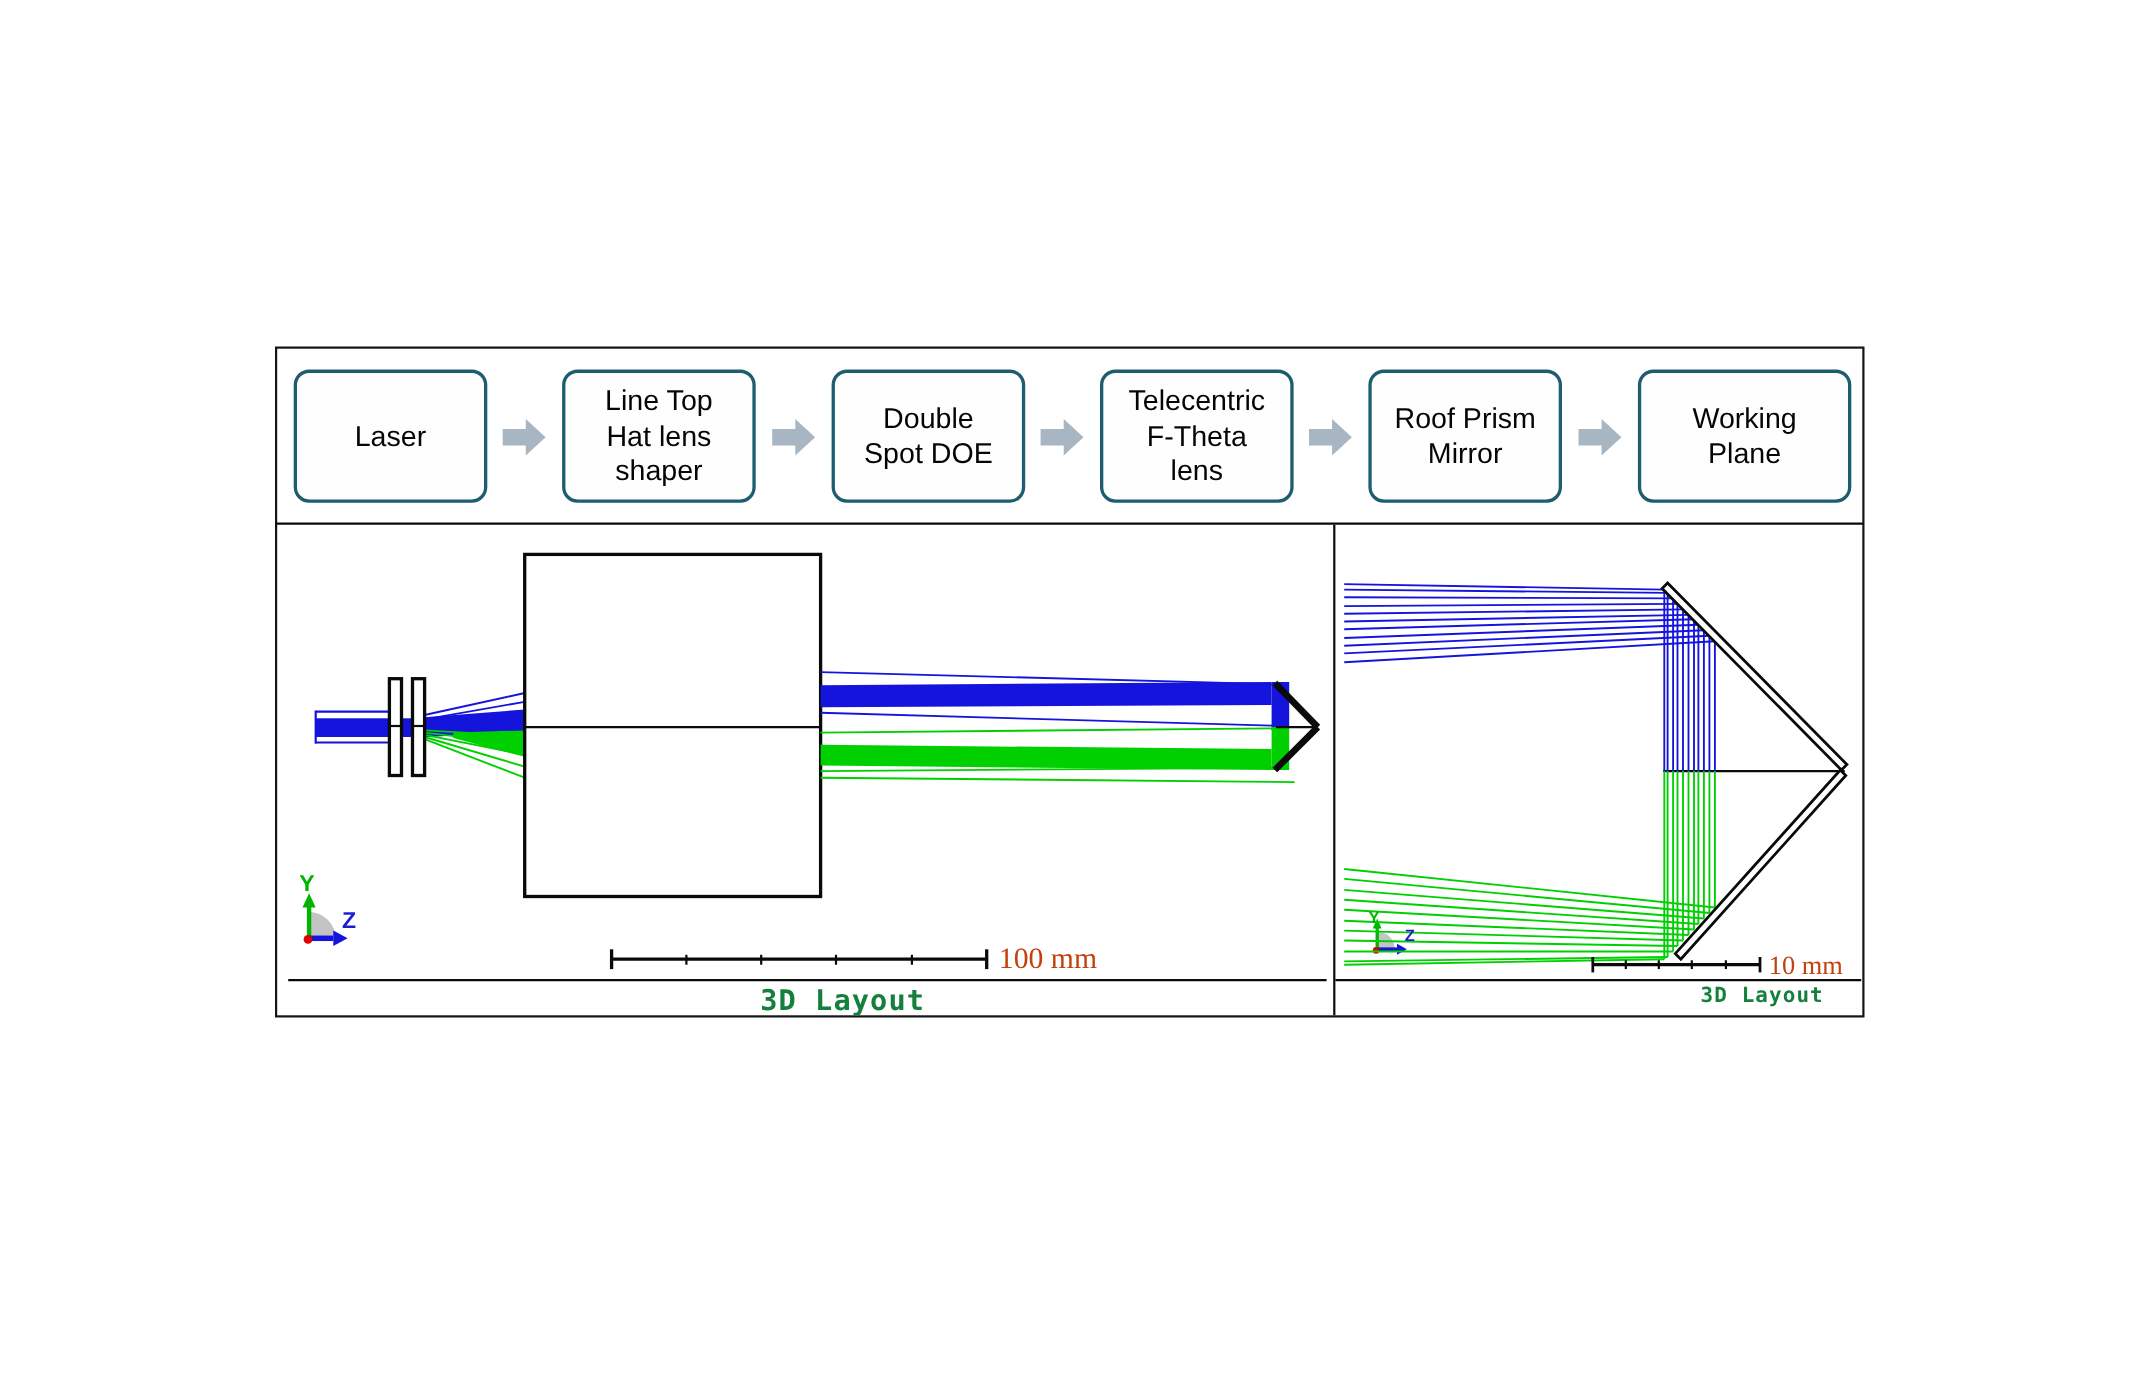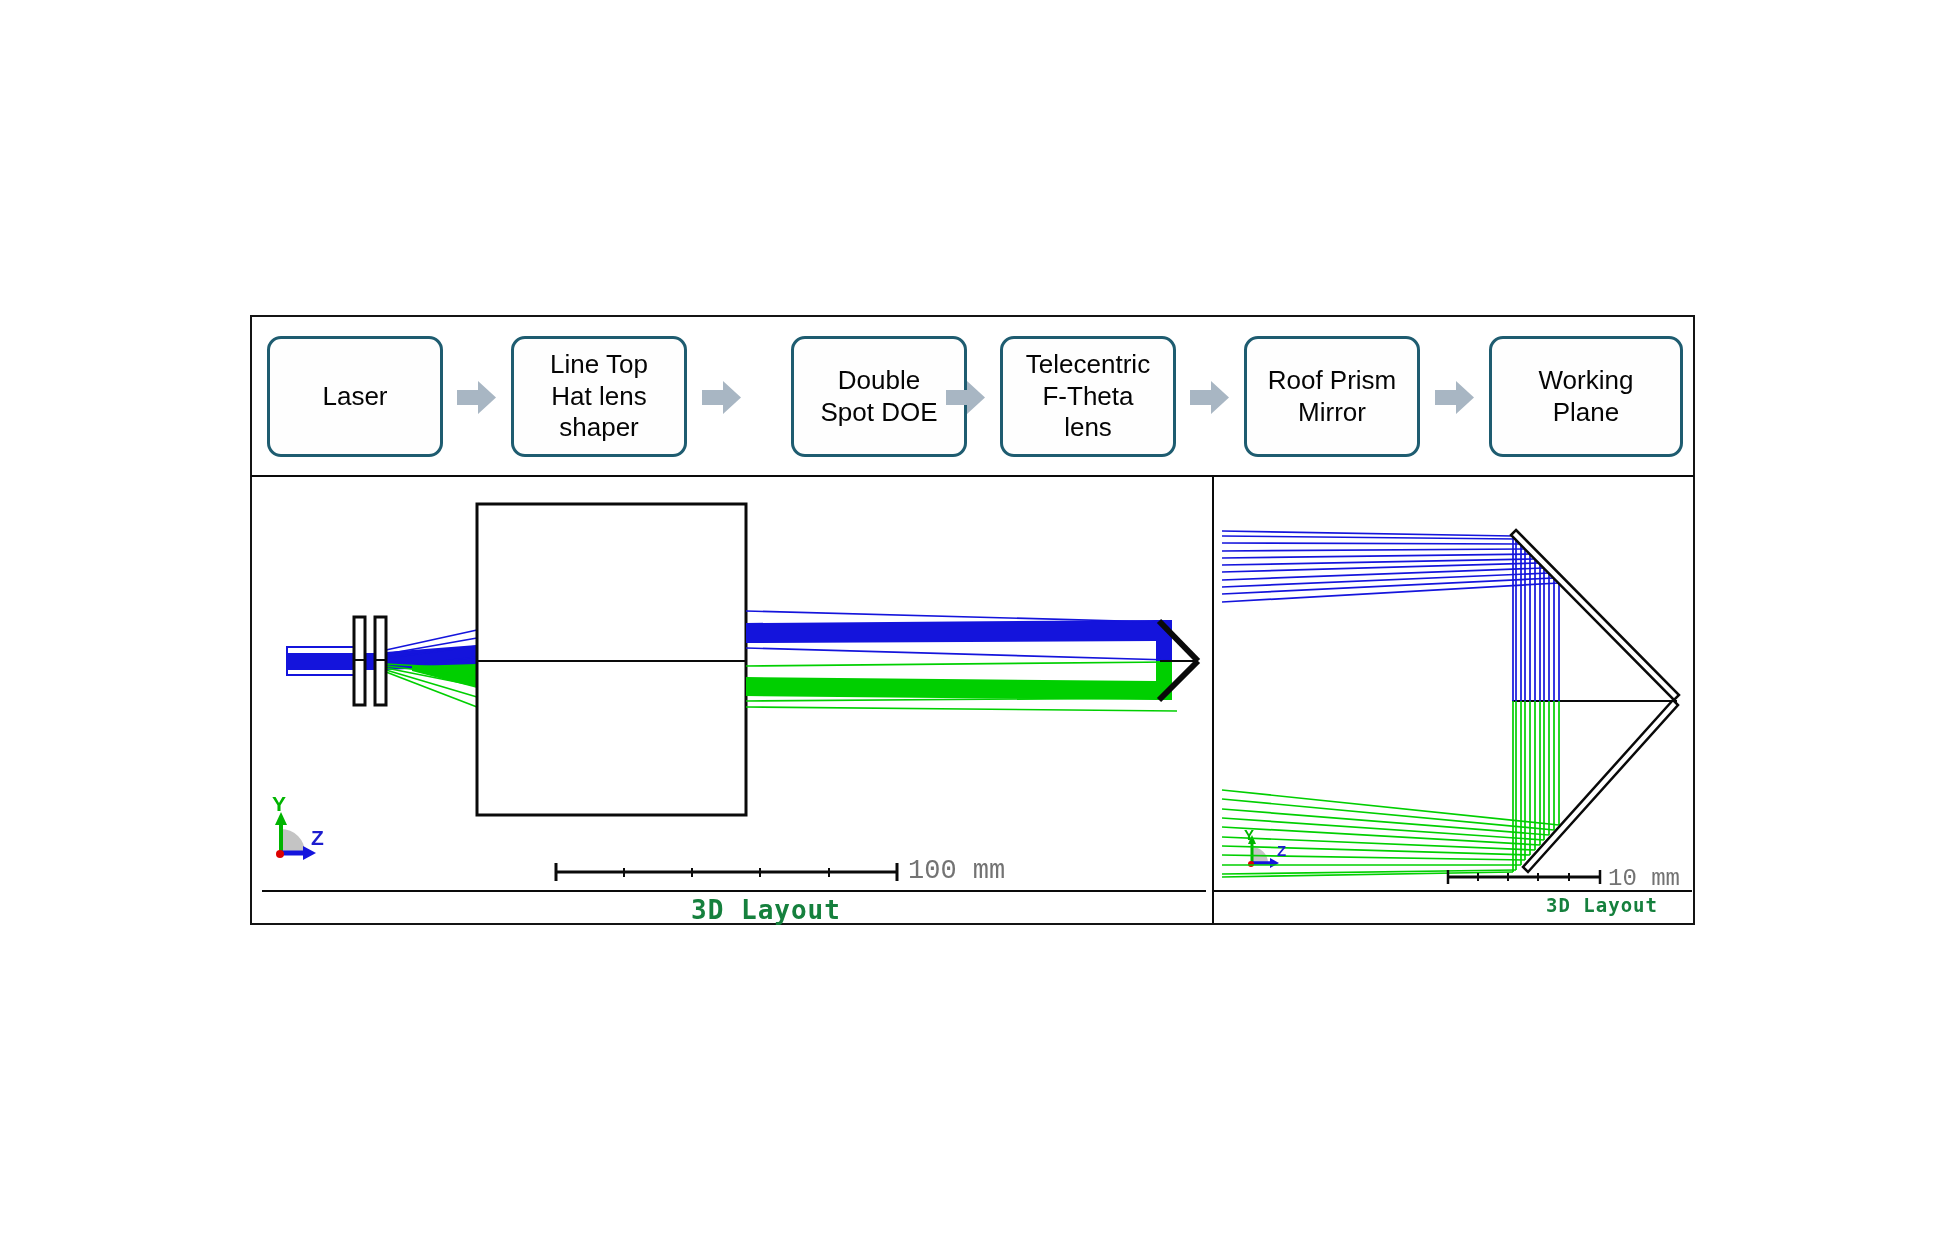"Double" .fb3 { margin-left: 35px -> none }
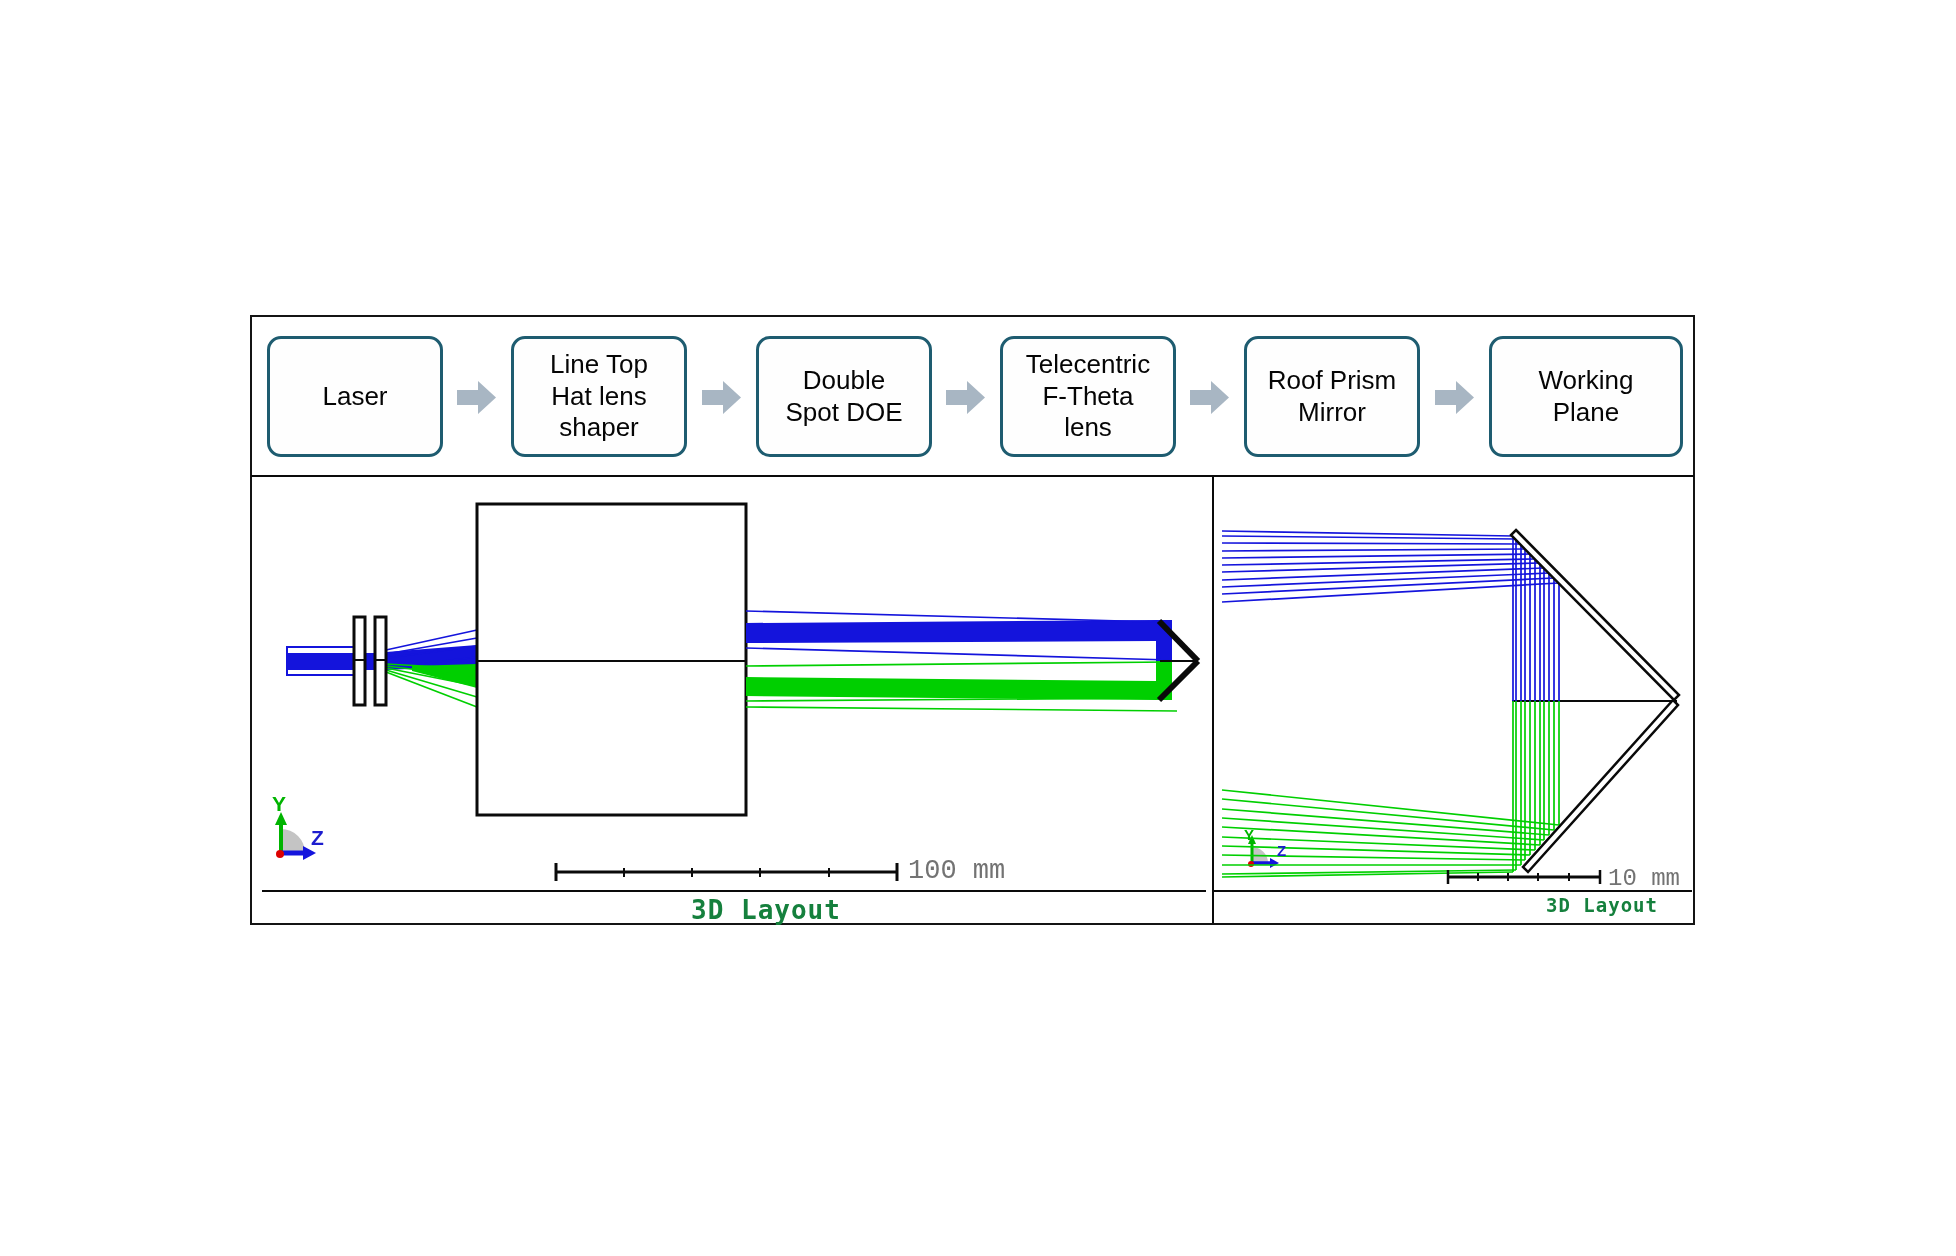"100 mm" .scale-label { color: #737373 -> #c2410c; font-family: Liberation Mono, monospace -> Liberation Serif, serif }
